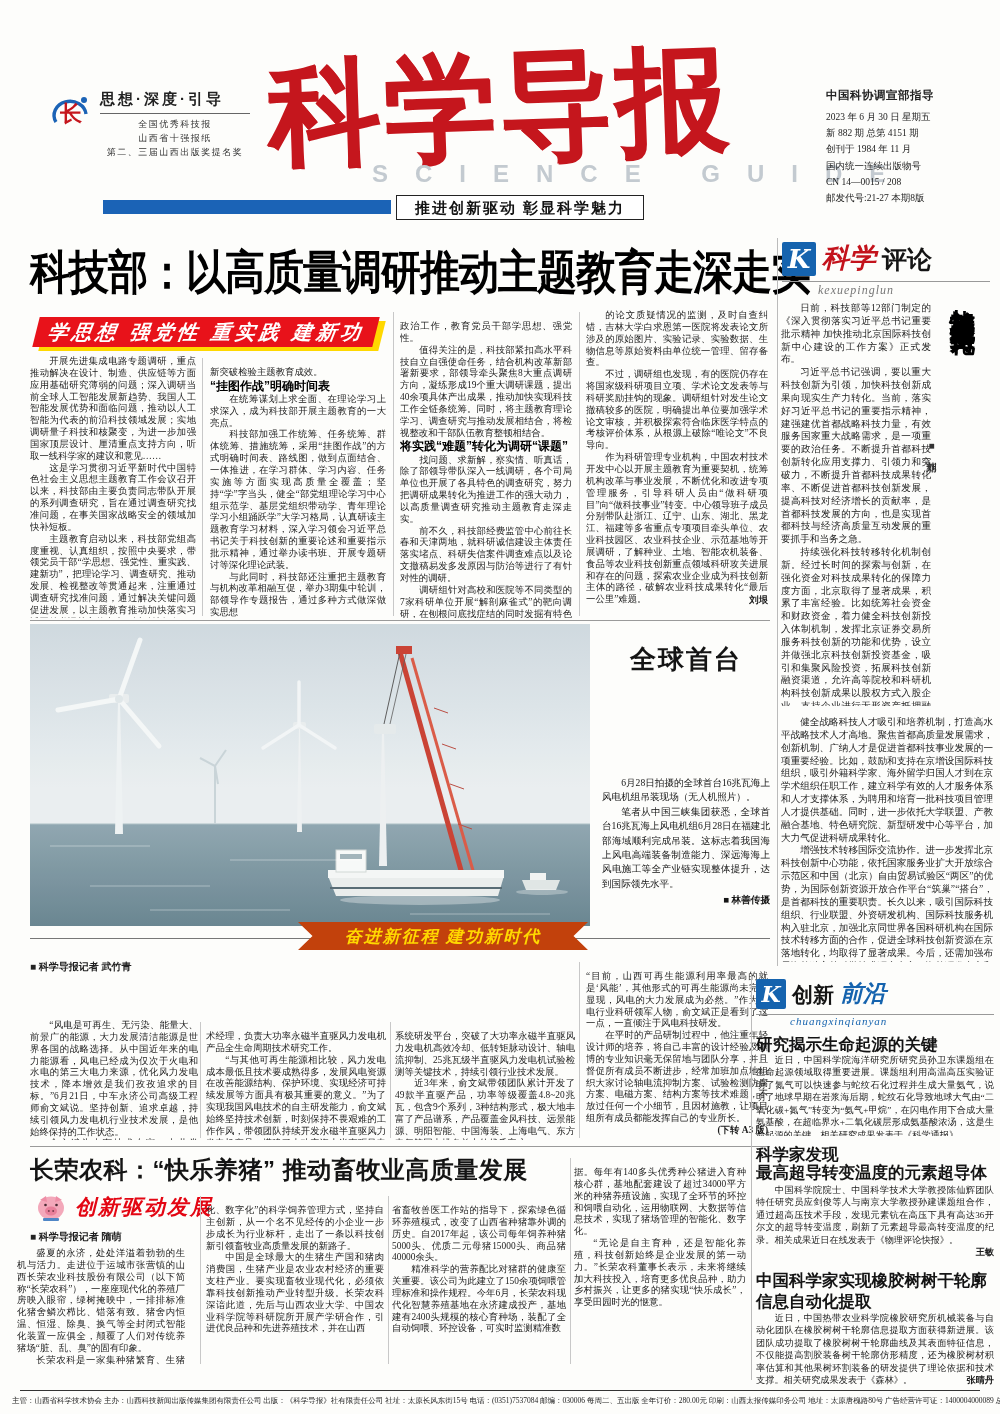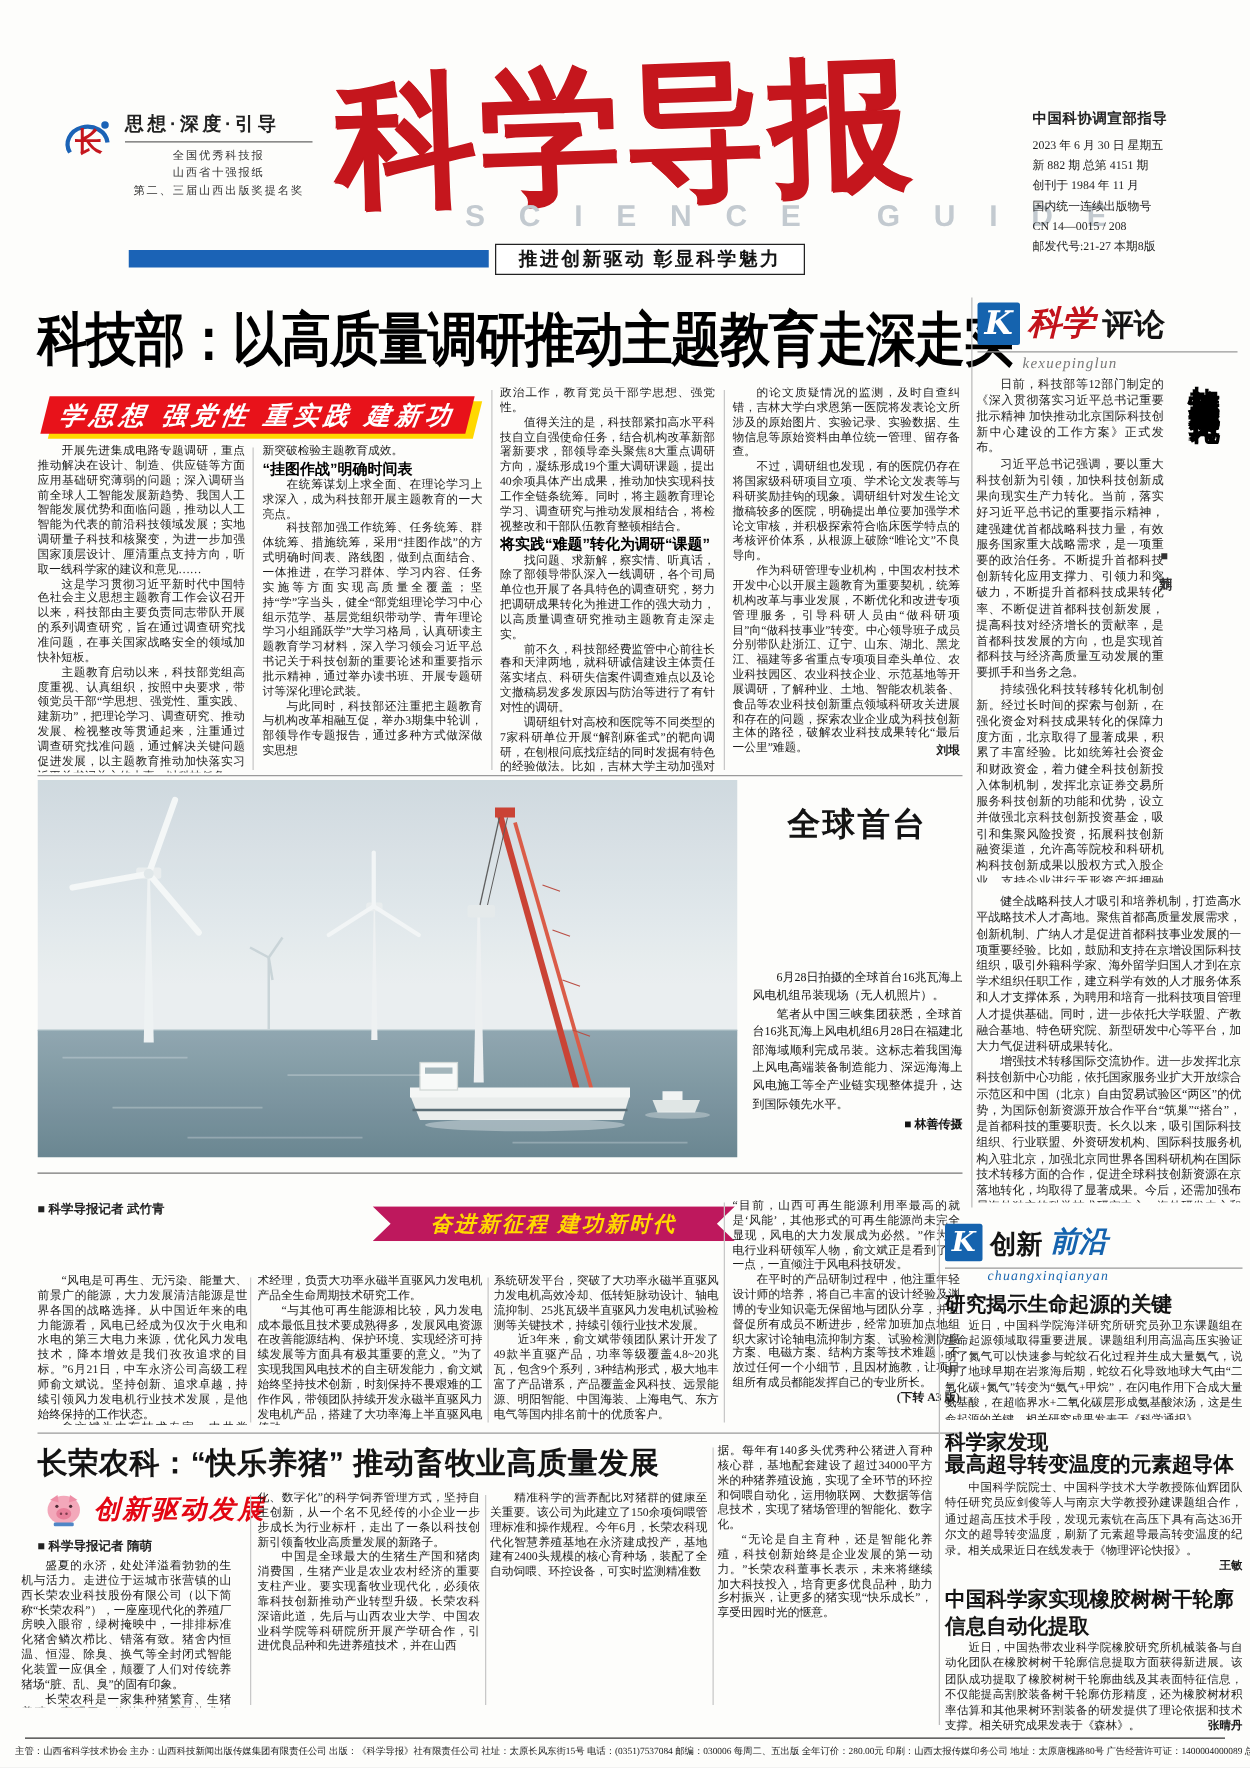"政治工作，教育党员干部学思想、强党性。" .bt p.noind { margin-top: none -> 11px }
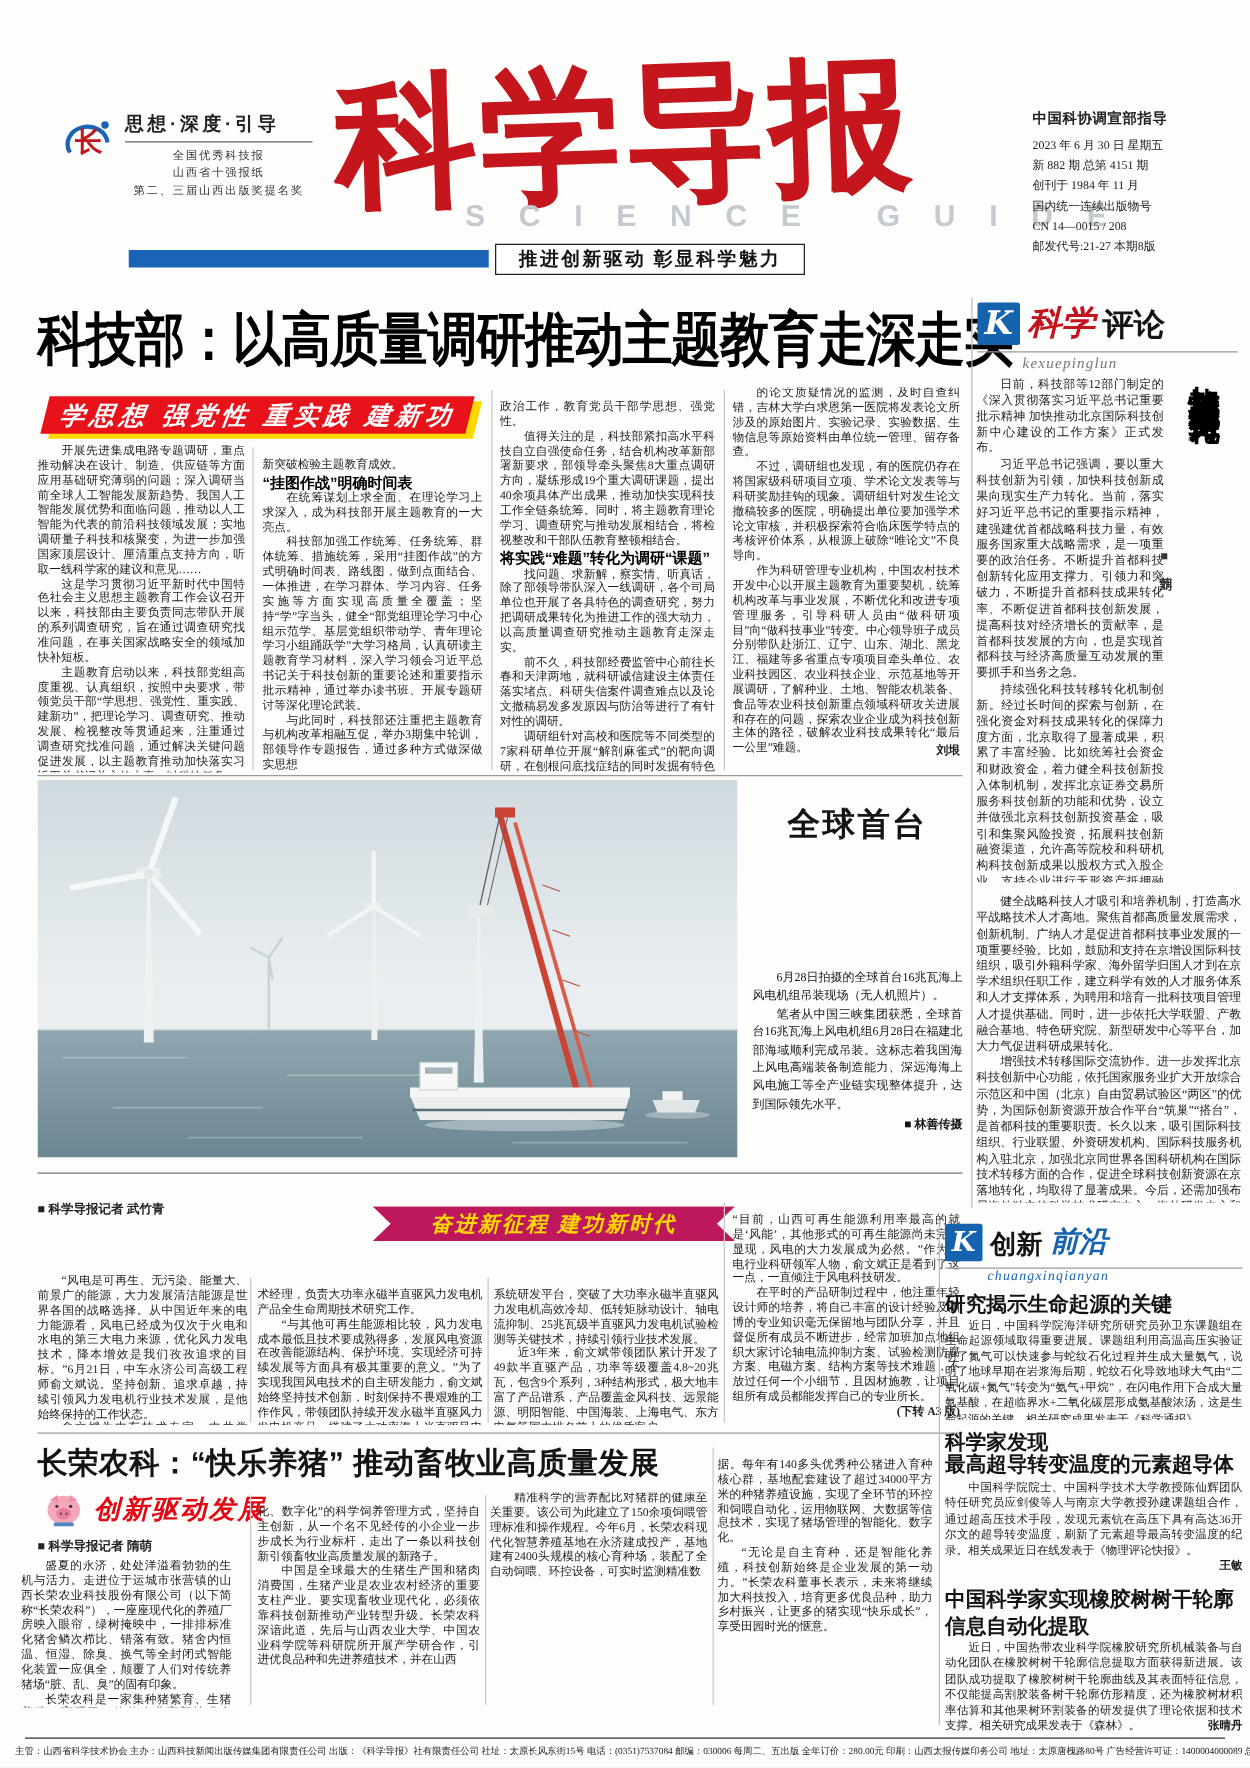"奋进新征程 建功新时代" .ribbon { background: #be185d -> #c2410c; margin-top: 43px -> none }
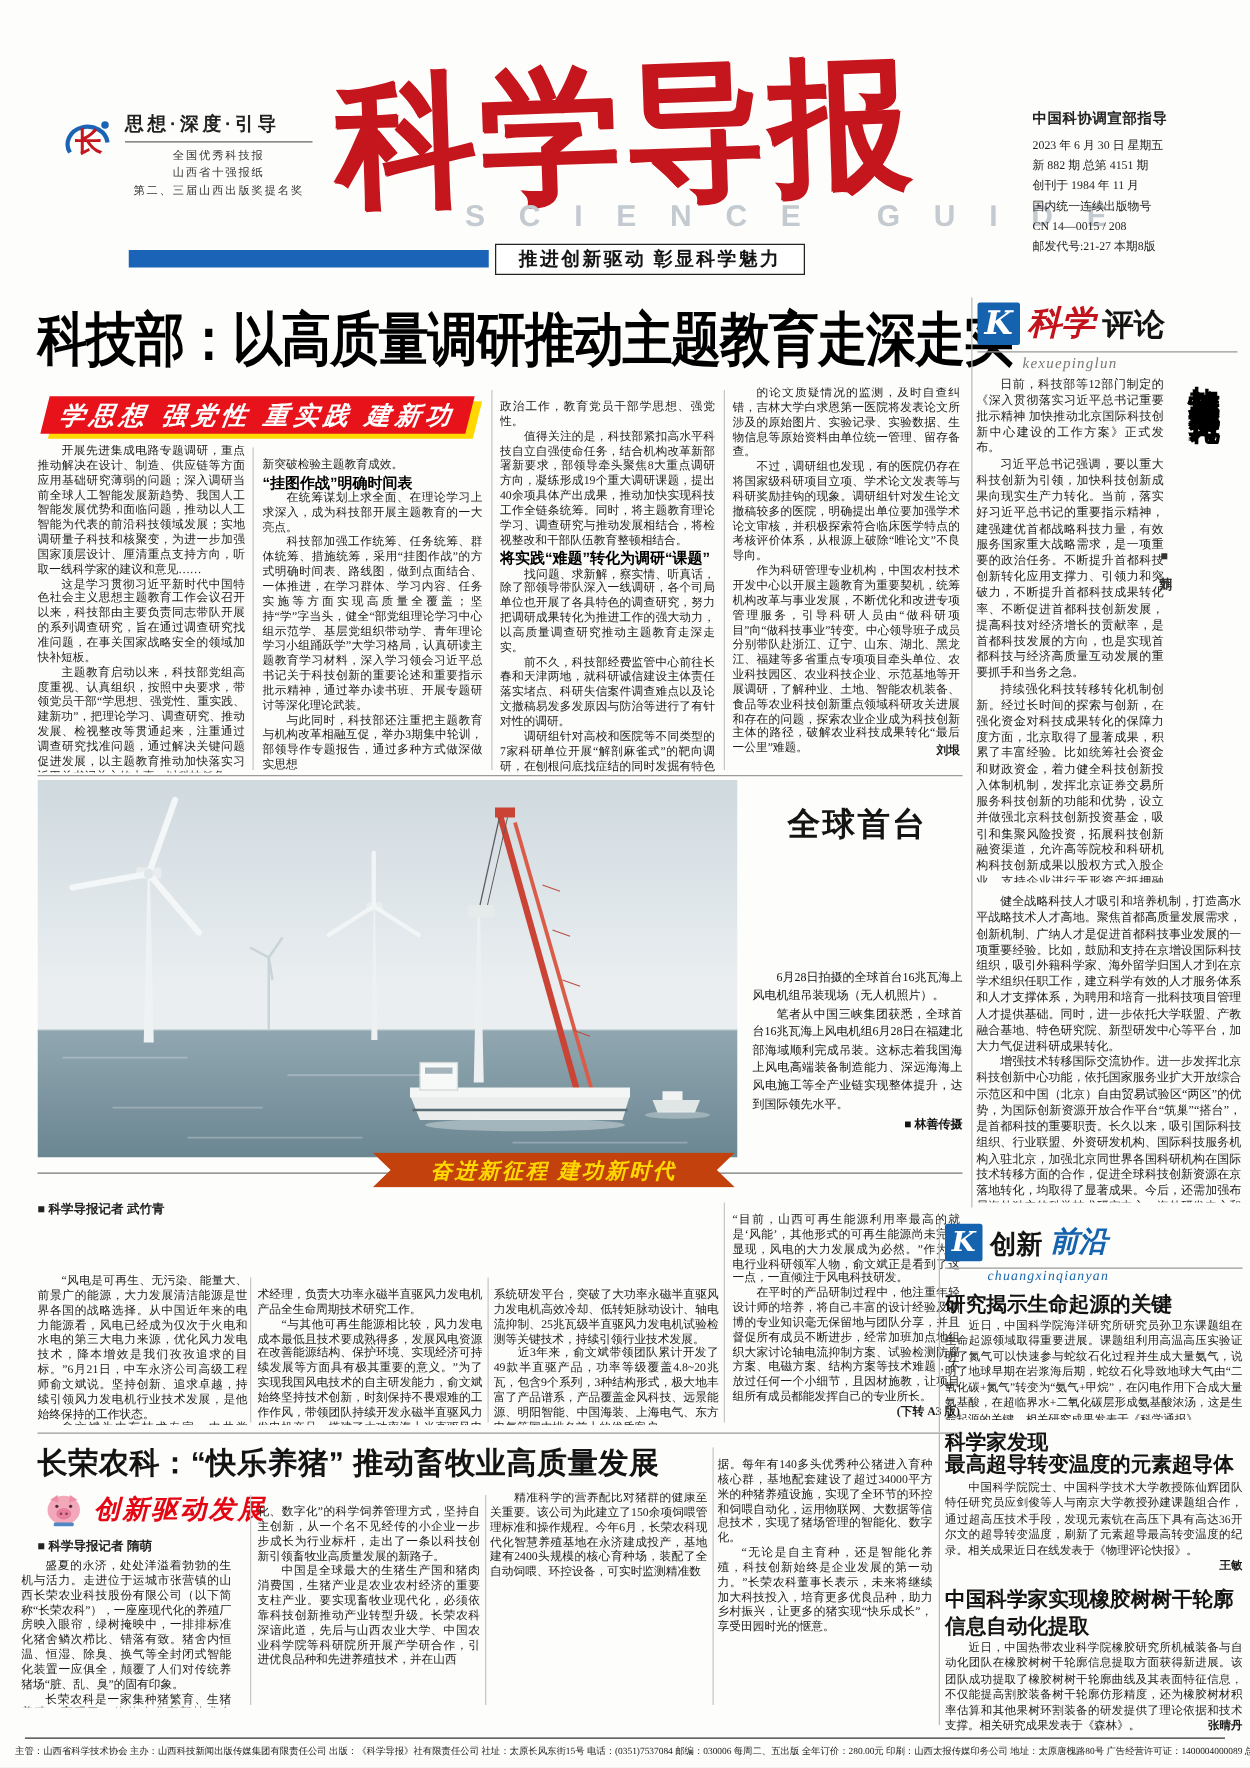"省畜牧兽医工作站的指导下，探索绿色循环养殖模式，改变了山西省种猪靠外调的历史。自" p.noind { html: none -> <p>省畜牧兽医工作站的指导下，探索绿色循环养殖模式，改变了山西省种猪靠外调的历史。自2017年起，该公司每年饲养种猪5000头、优质二元母猪15000头、商品猪40000余头。</p> }
